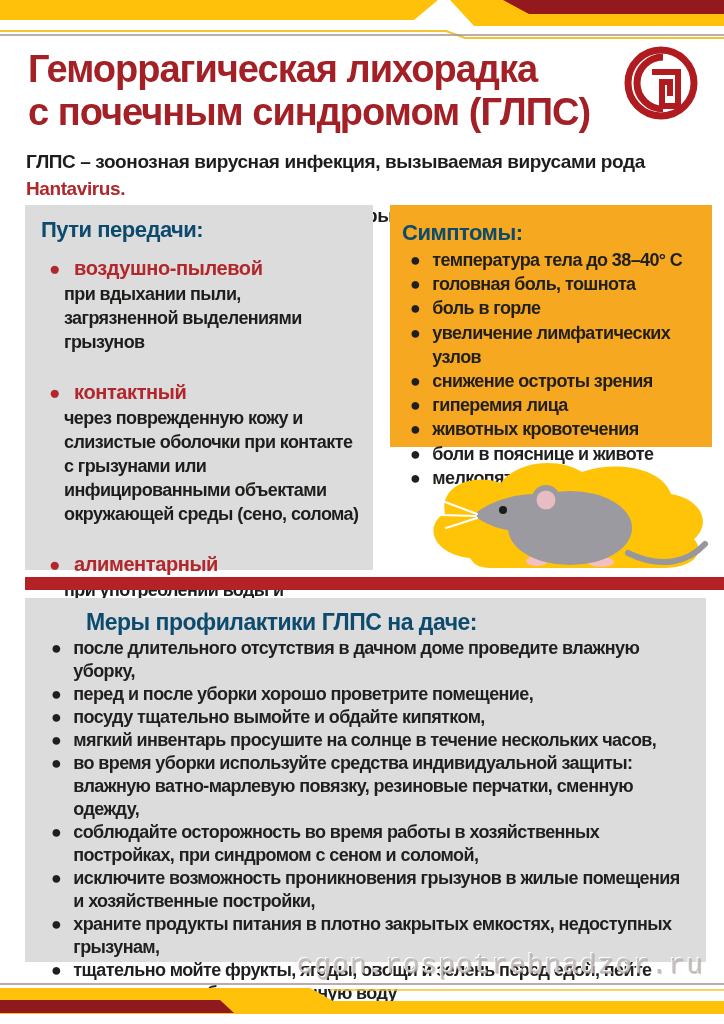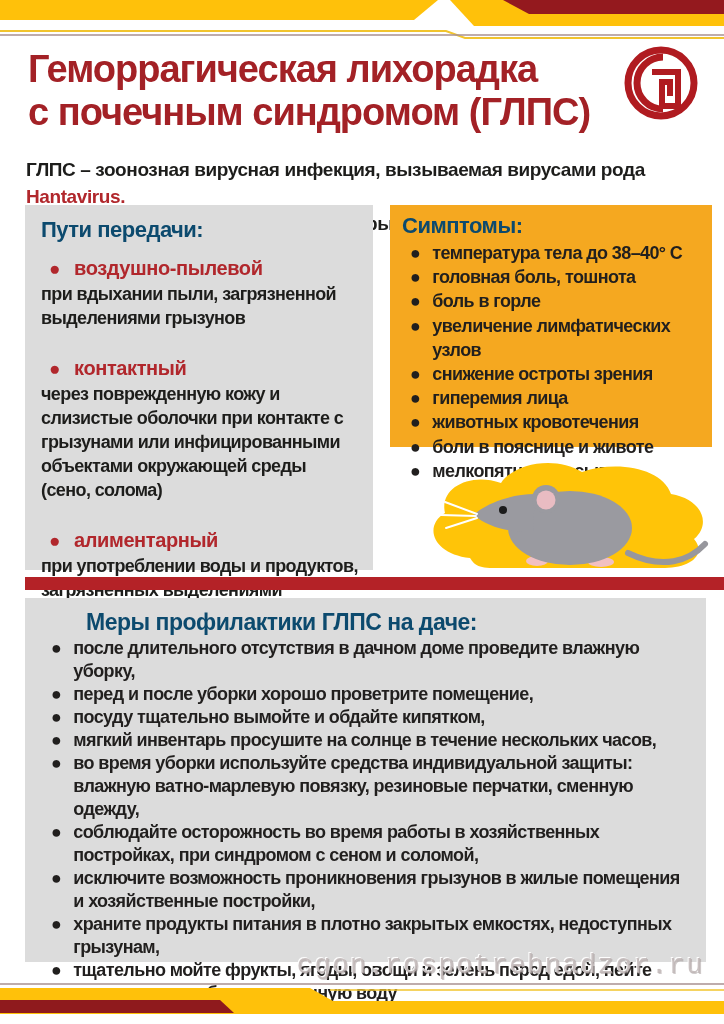"ГЛПС – зоонозная вирусная инфекция," .intro { top: 156px -> 148px }
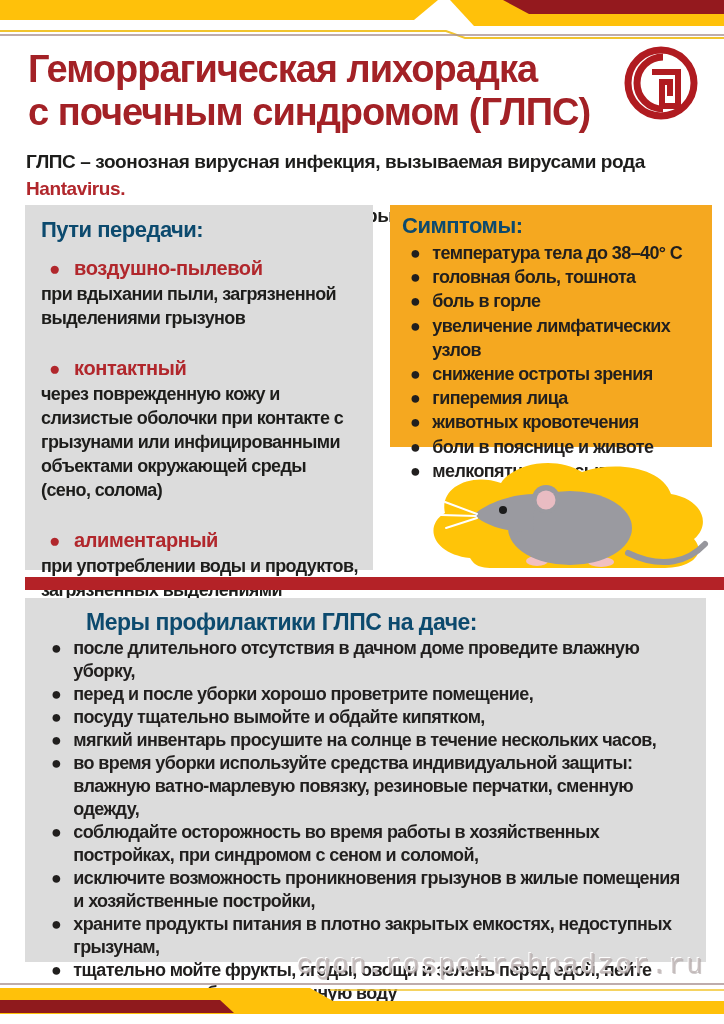"Симптомы:" .box-symptoms { padding: 8px 4px 8px 12px -> 15px 4px 8px 12px }
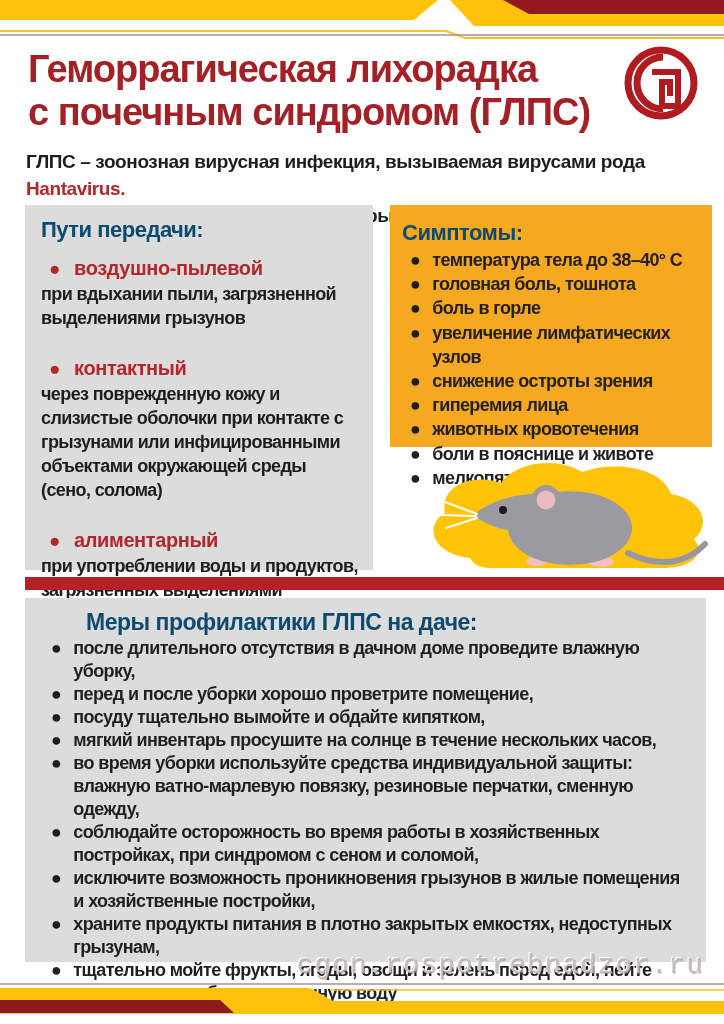"при вдыхании пыли, загрязненной" .tr-desc { margin-left: none -> 23px }
